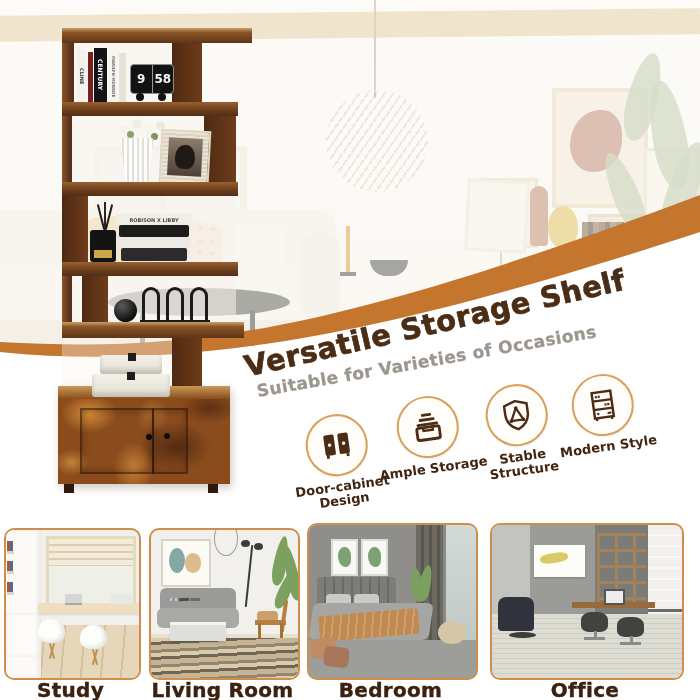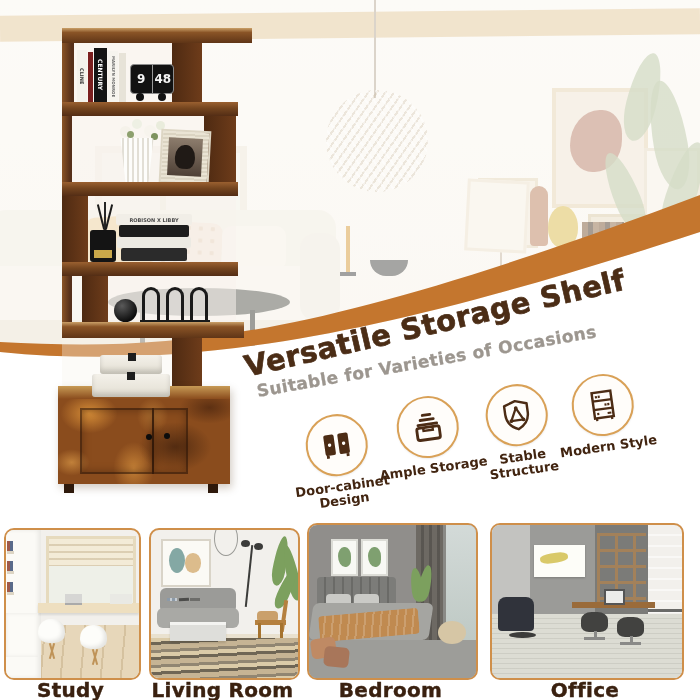"48" div.clockcell { text: 48 -> 58 }
